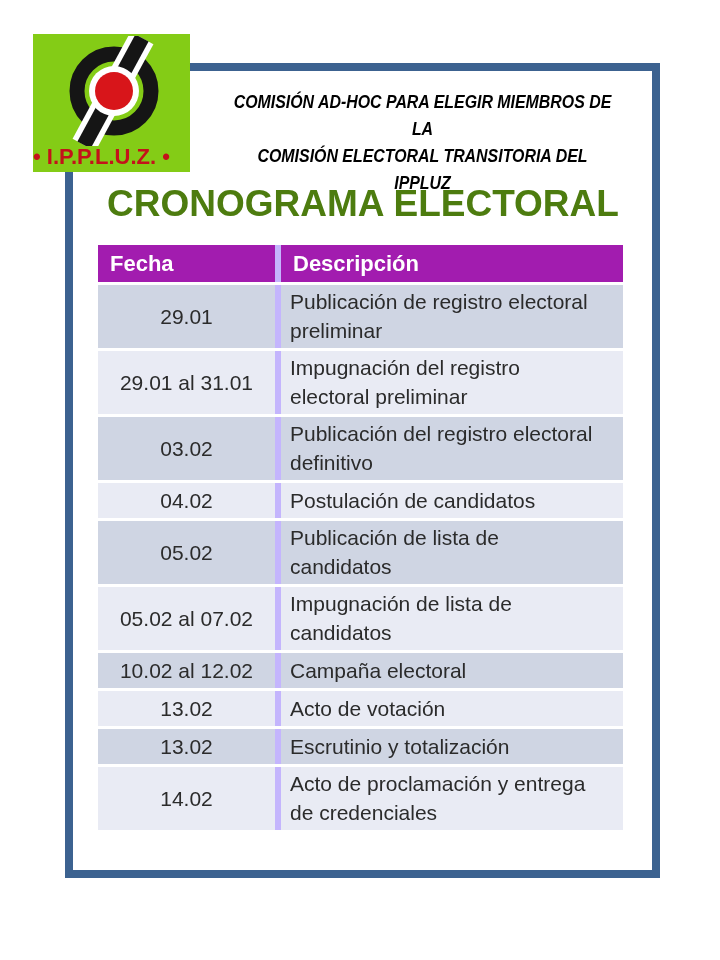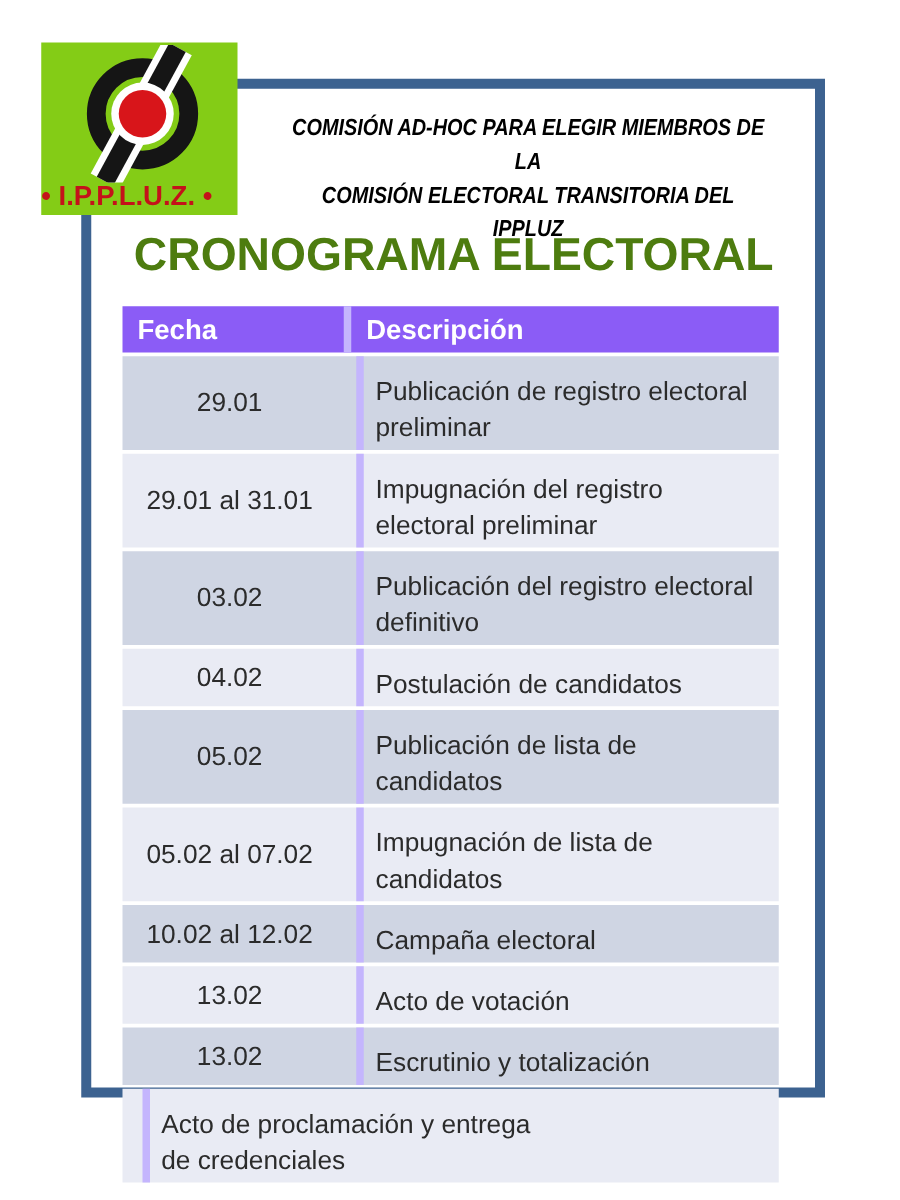"Fecha" .t-head { background: #8b5cf6 -> #a21caf }
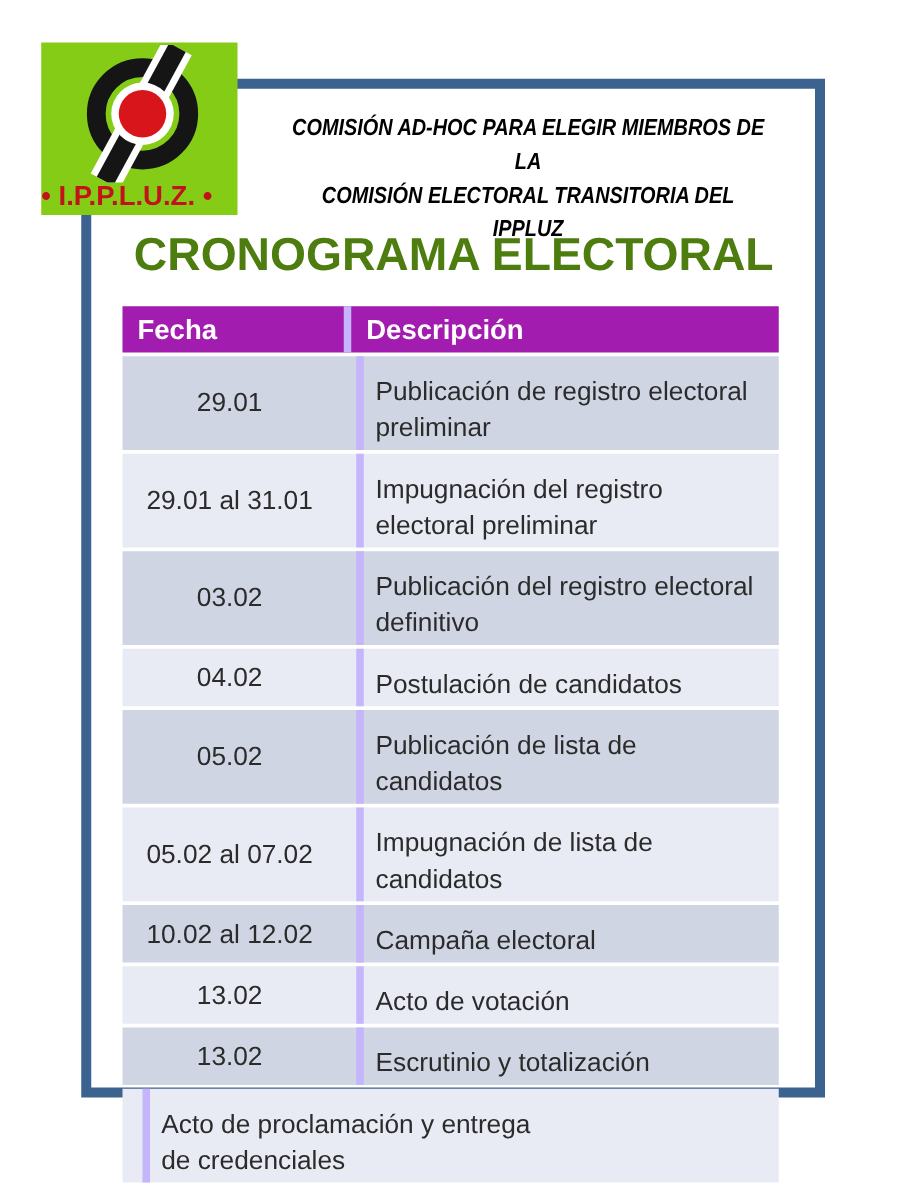"Publicación de registro electoral" .t-body .c2 { margin-left: 16px -> none; padding: 14px 4px 3px 9px -> 2px 4px 3px 9px }
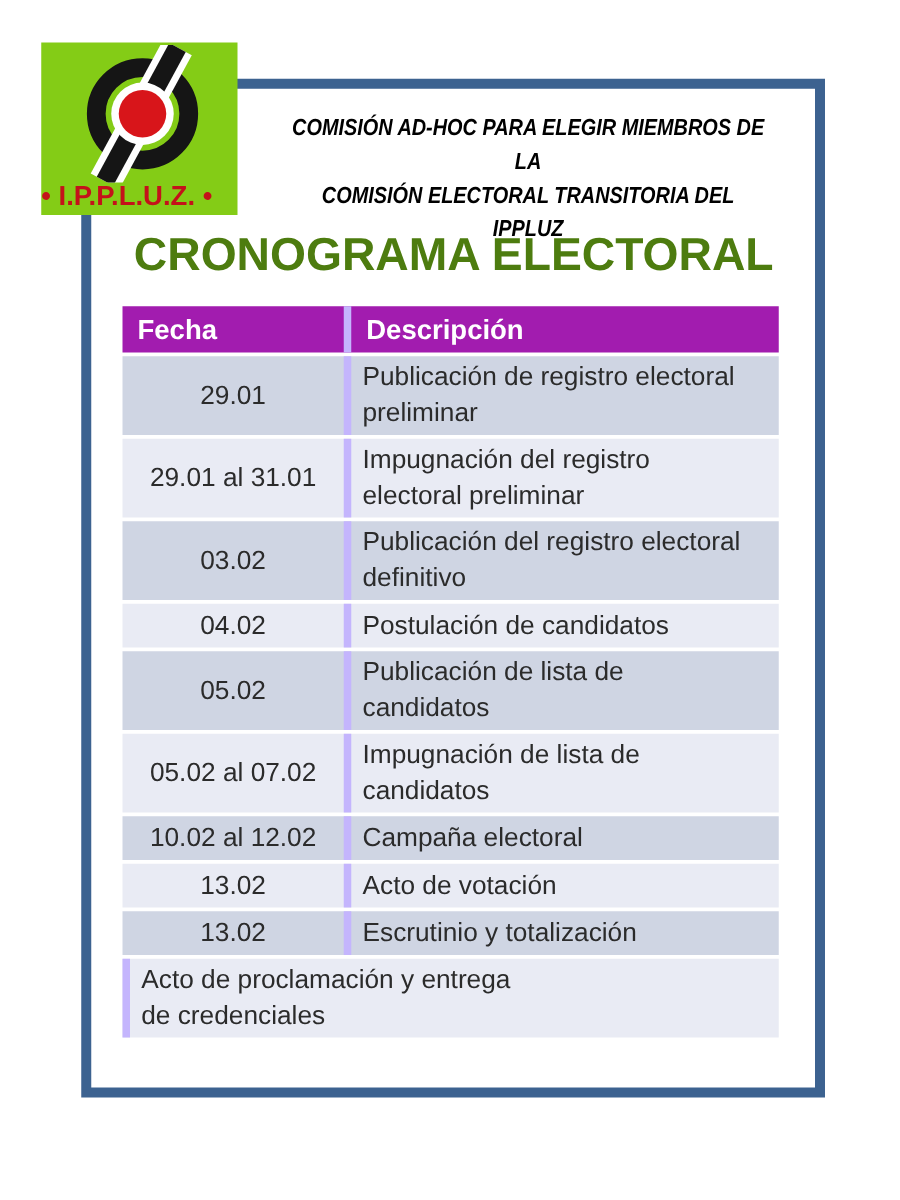"14.02" div.t-cell { html: none -> <div>14.02</div> }
